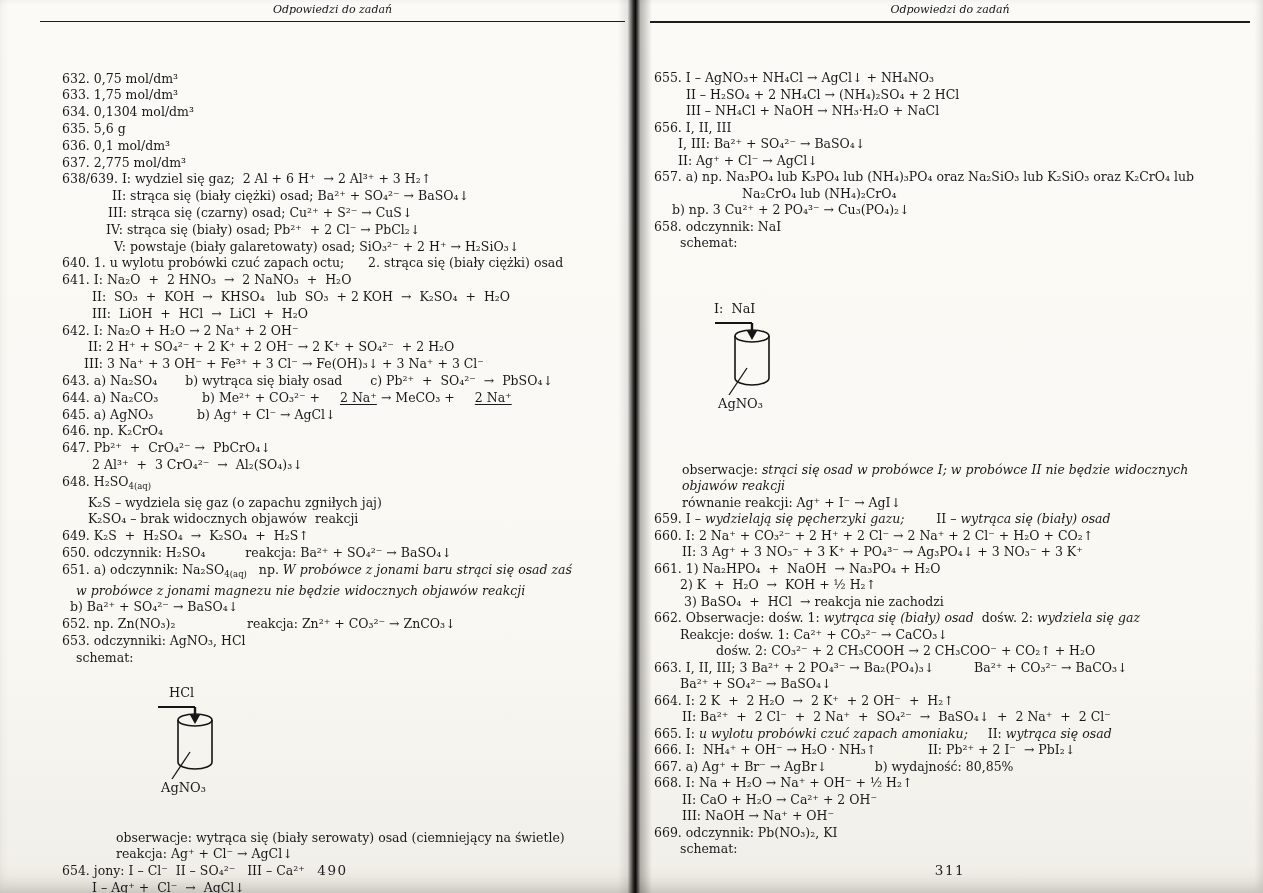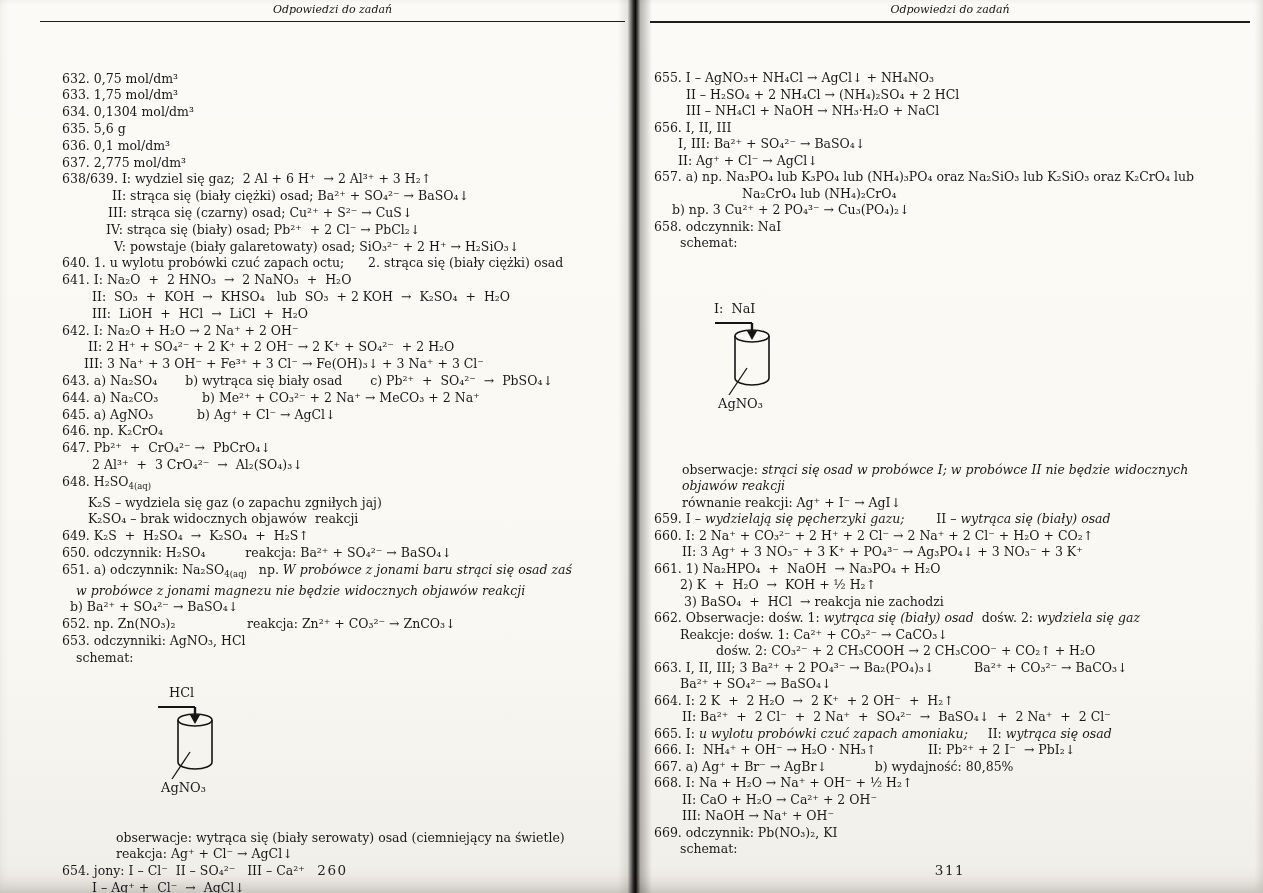"2 Na⁺" .st-u { margin-left: none -> 16px; text-decoration: none -> underline }
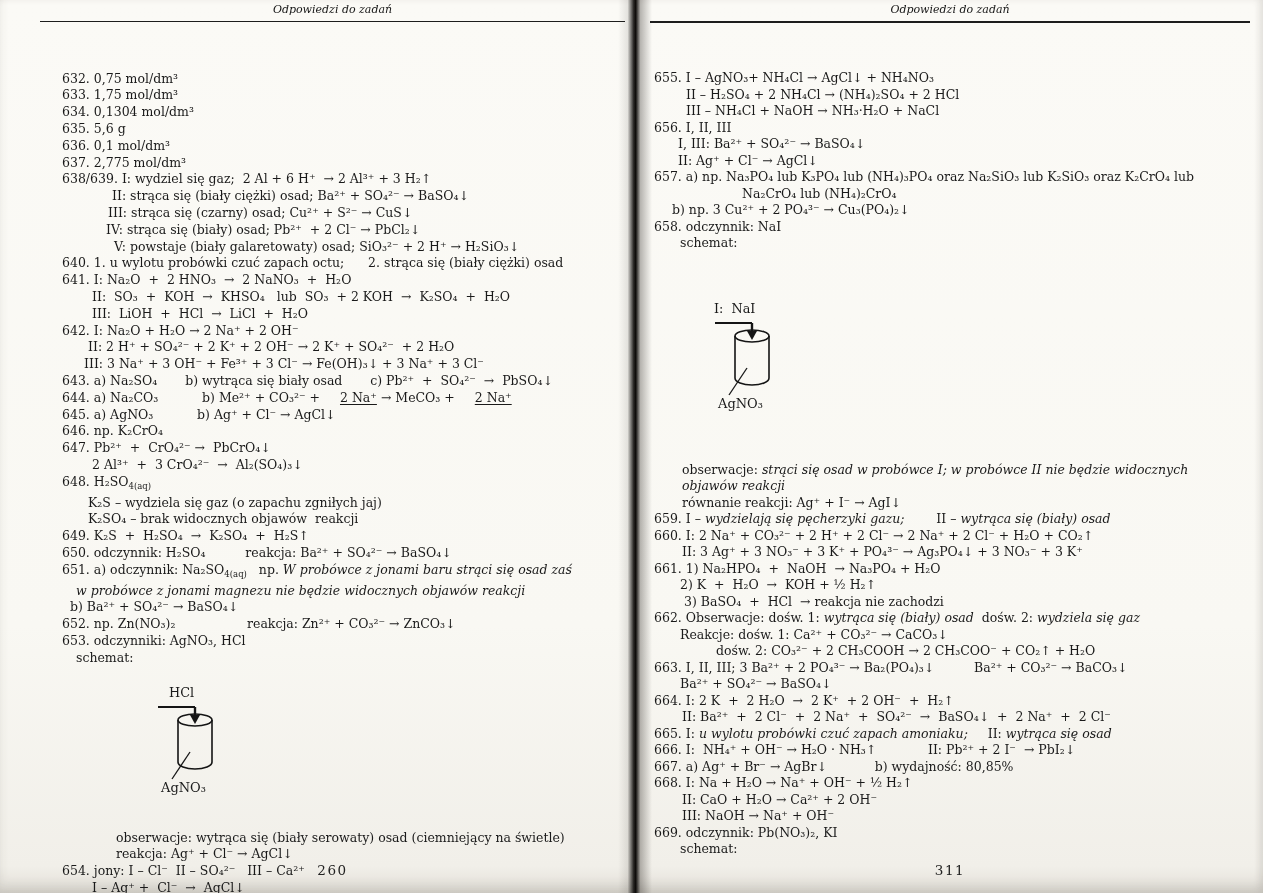"260" div.page-number { text: 260 -> 490 }
